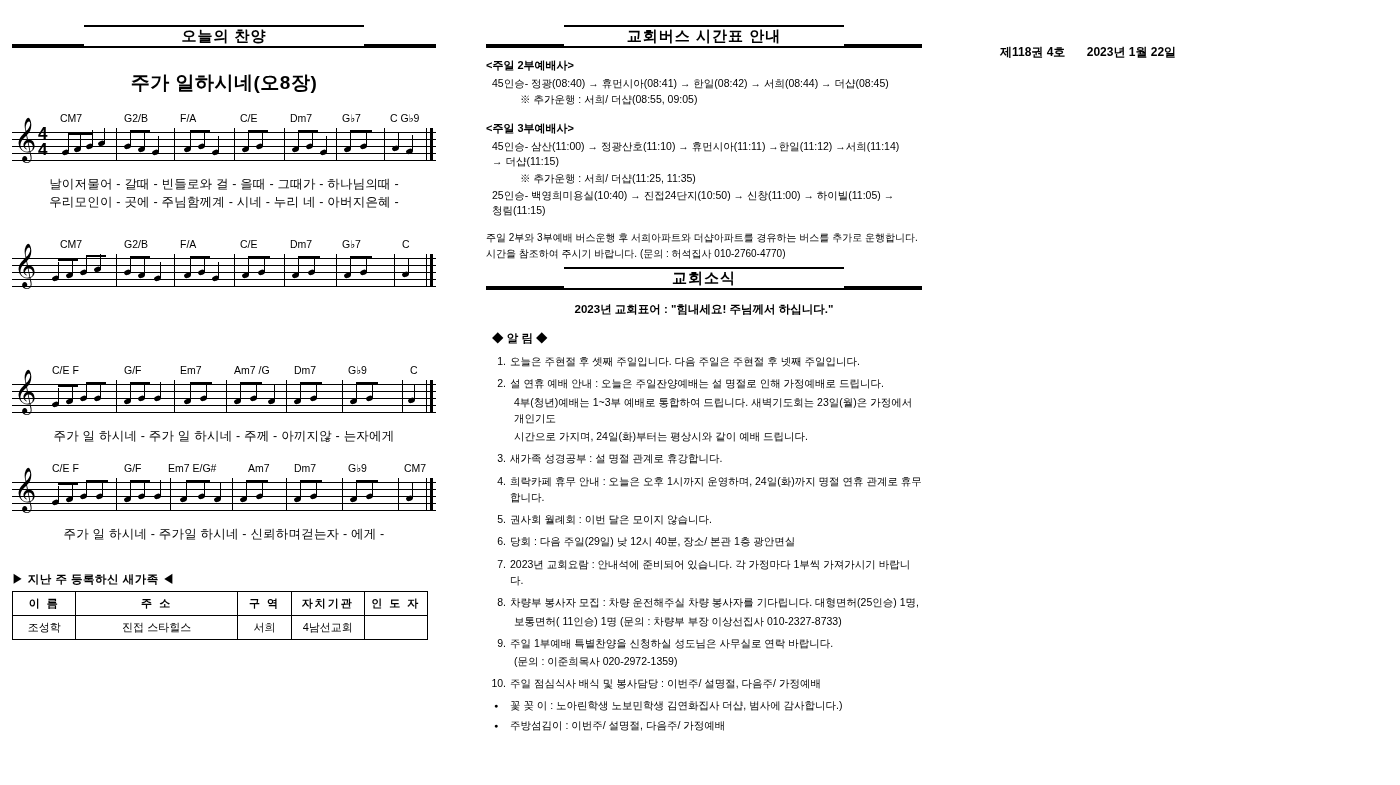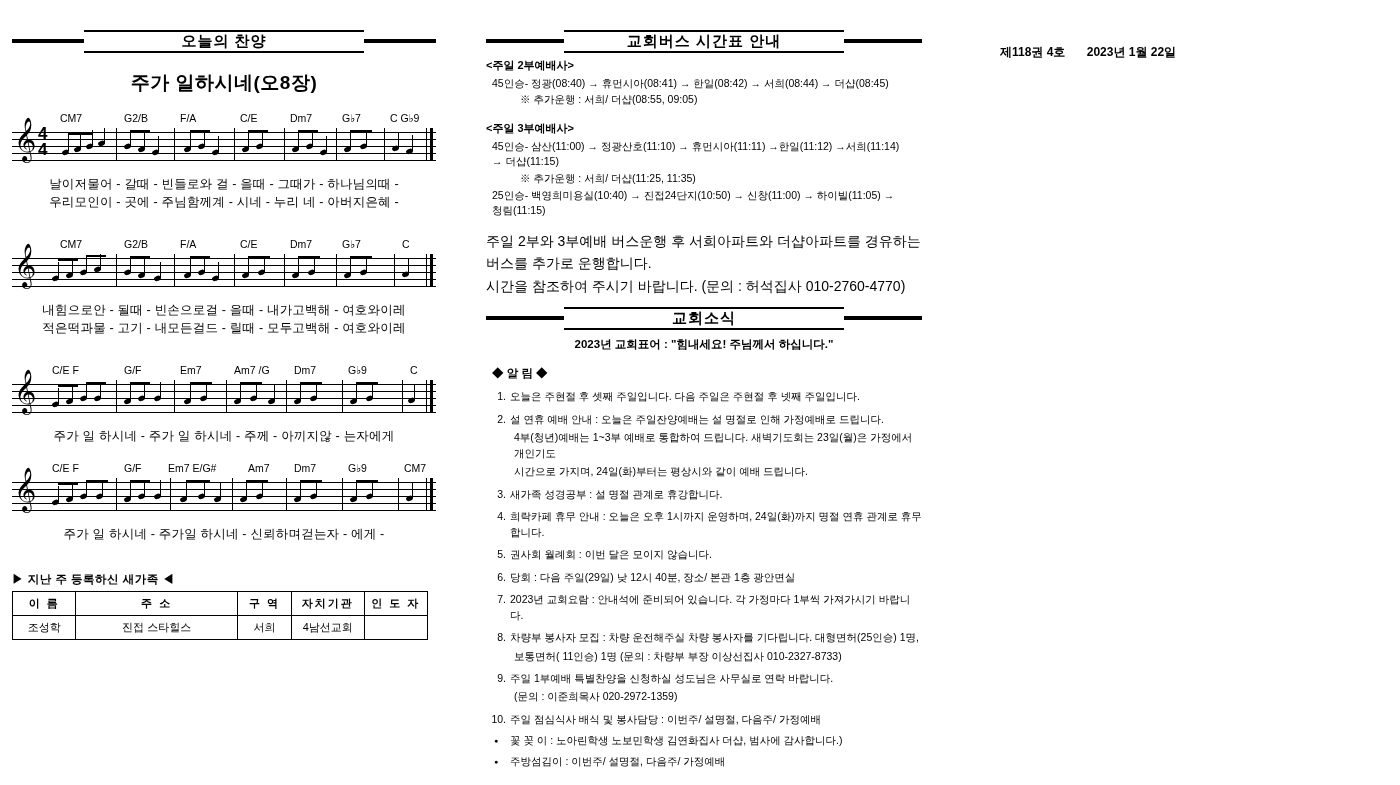"오늘의 찬양" .banner { align-items: center -> flex-end }
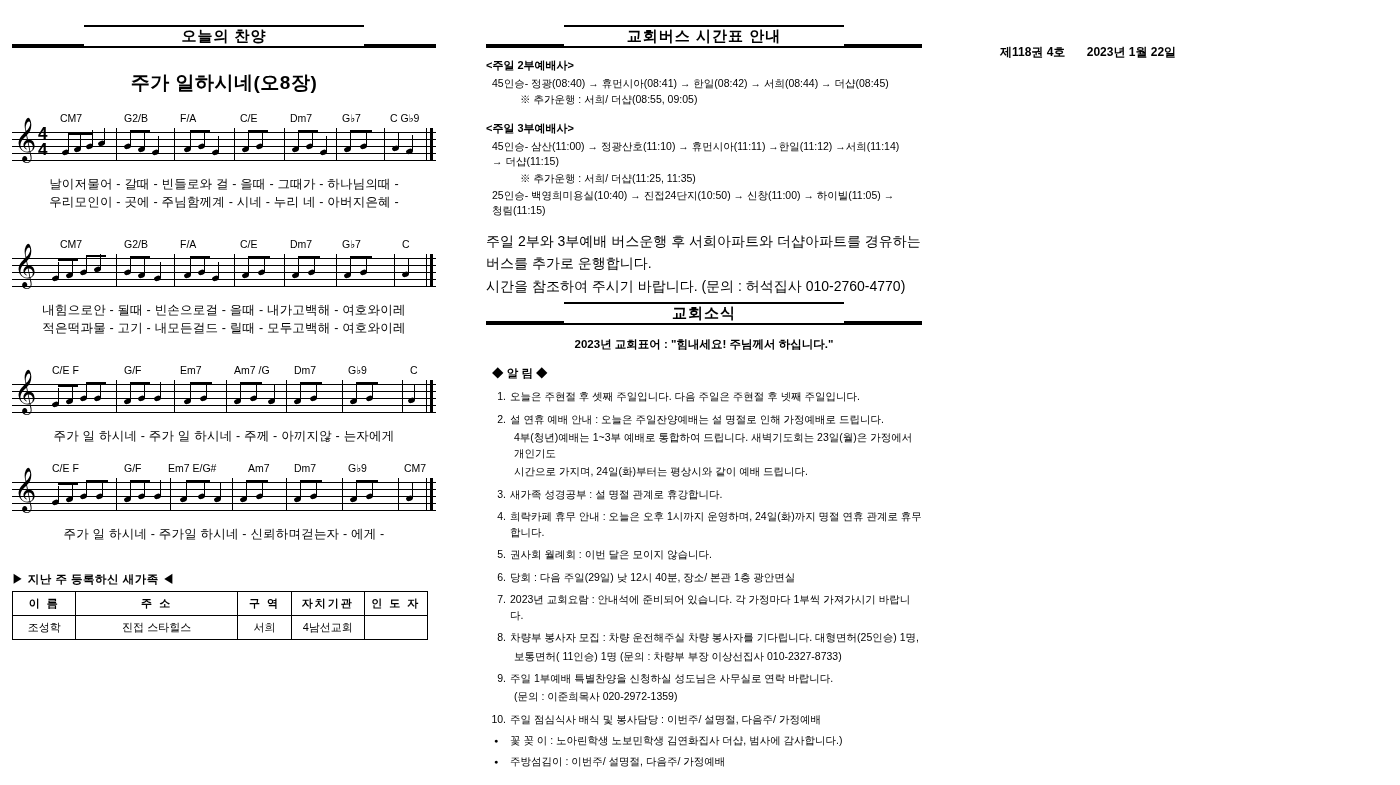"주일 2부와 3부예배 버스운행 후" .bus-note { font-size: 14px -> 10px }
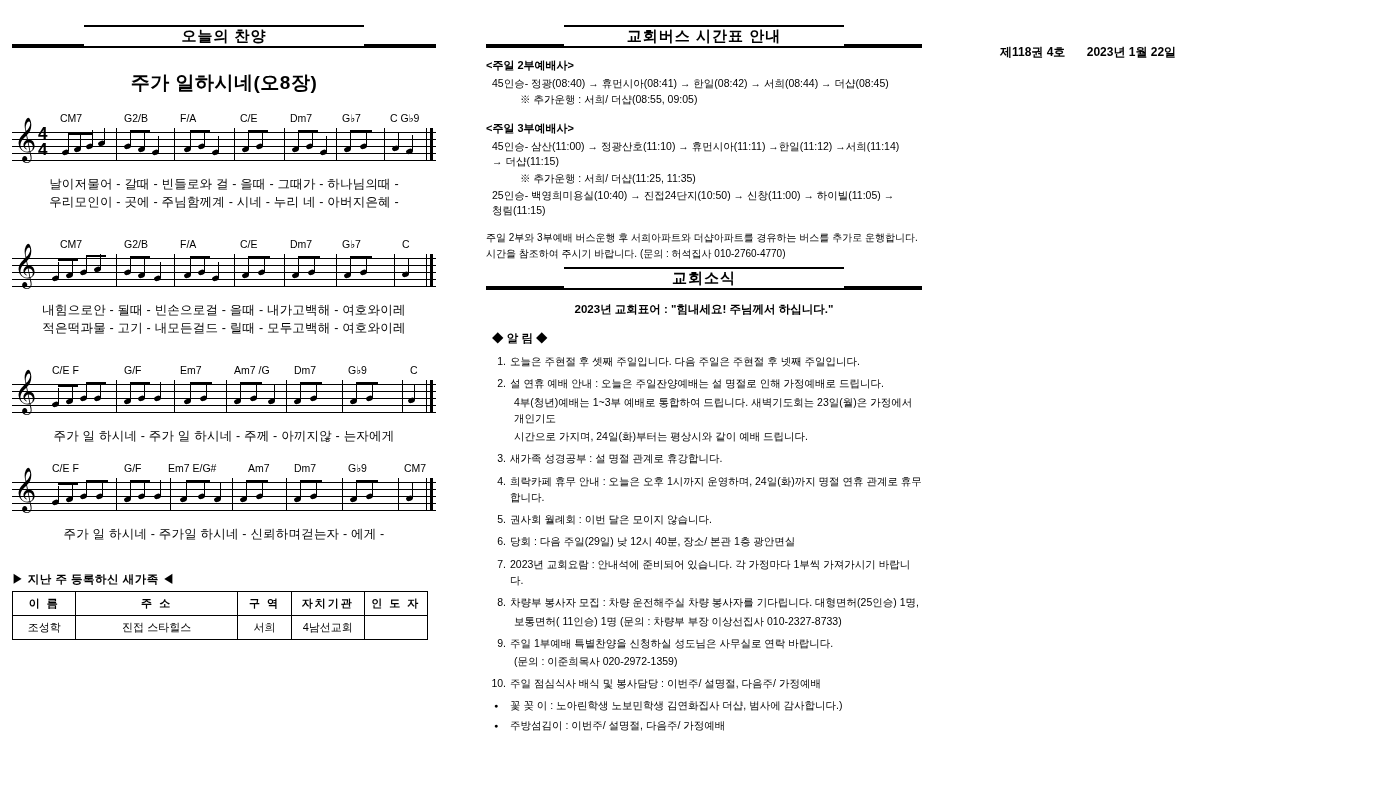"내힘으로안 - 될때 - 빈손으로걸" div.lyrics { html: <div> <div>내힘으로안 - 될때 - 빈손으로걸 - 을때 - 내가고백해 - 여호와이레</div> <div>적은떡과물 - 고기 - 내모든걸드 - 릴때 - 모두고백해 - 여호와이레</div> </div> -> none }
